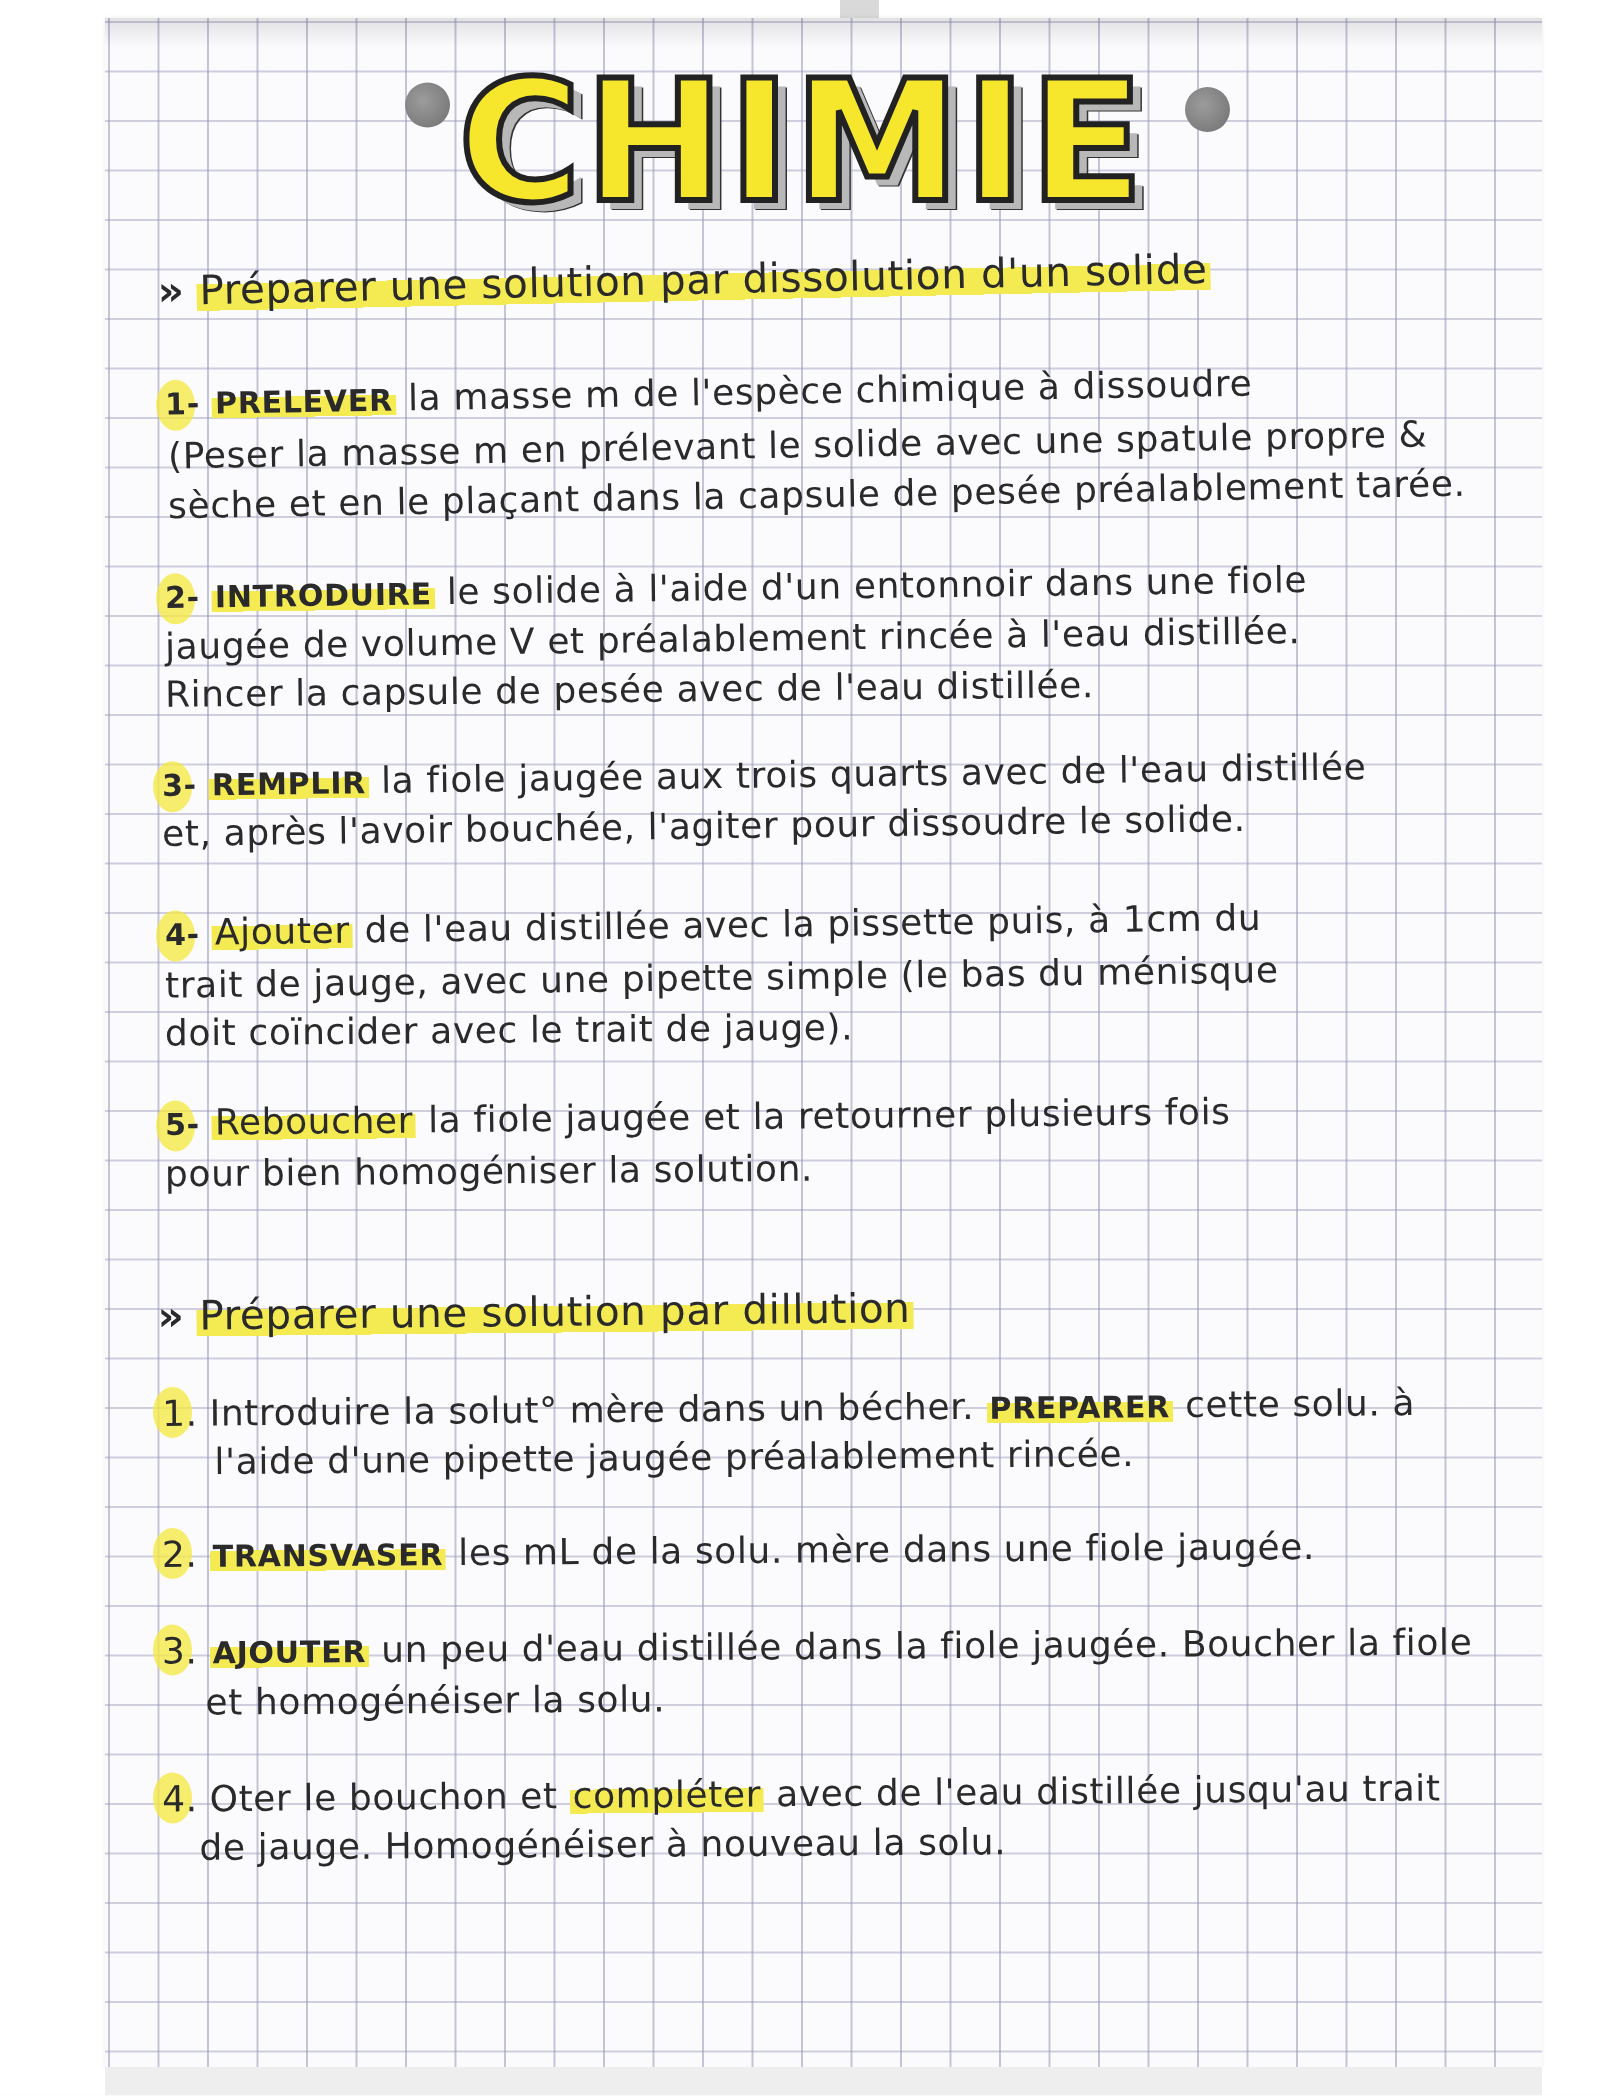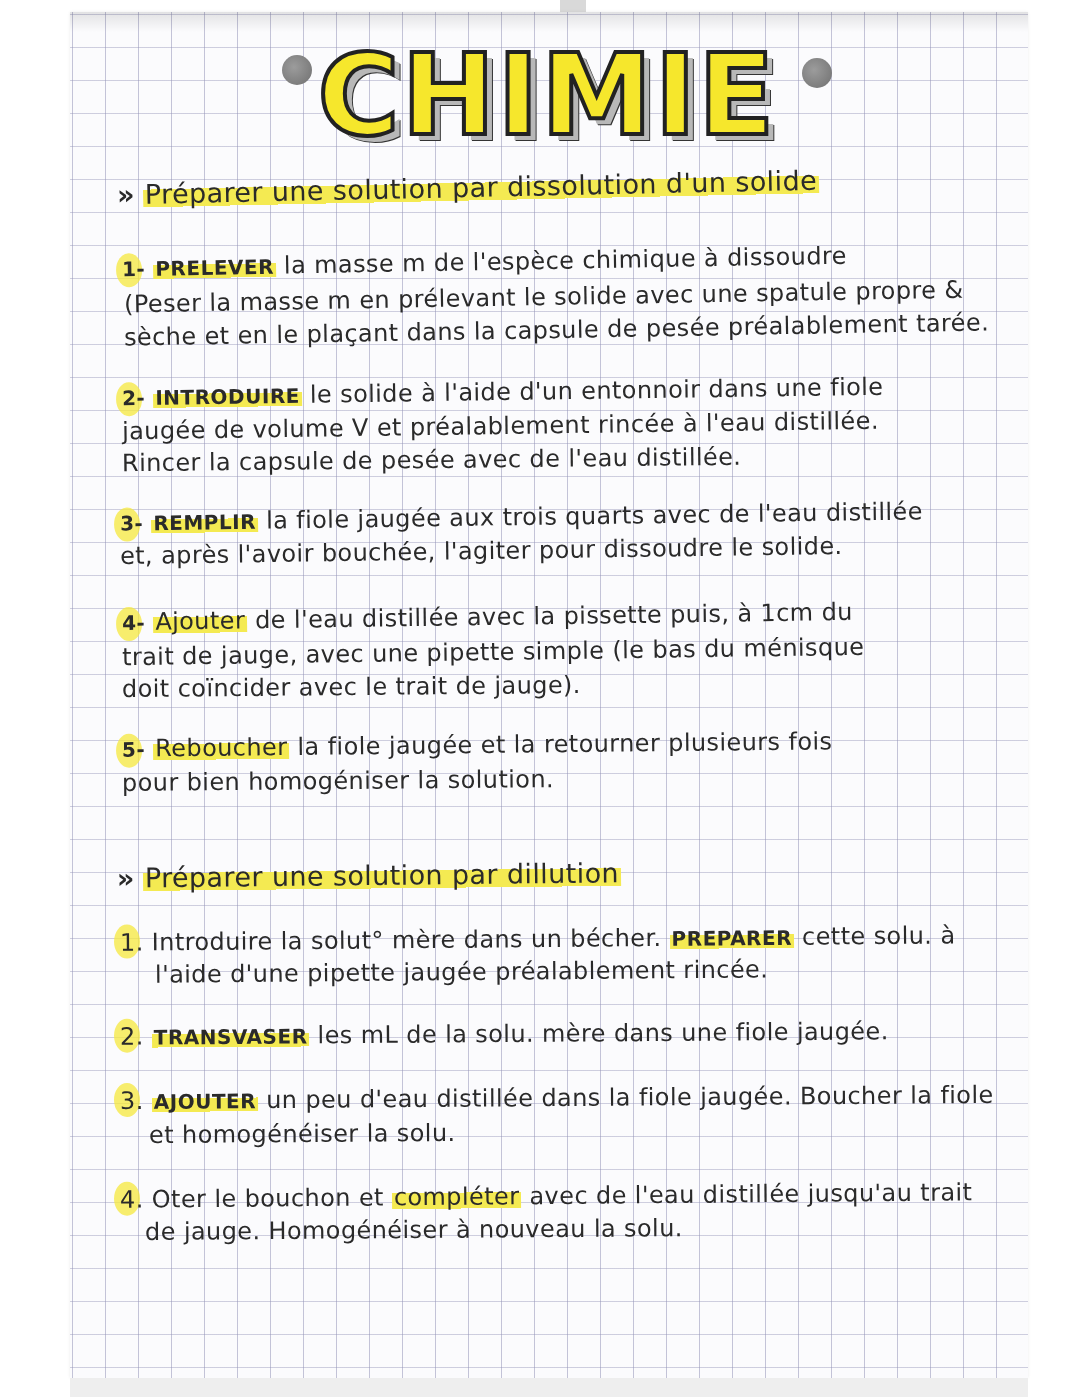"CHIMIE" .sheet-content { left: 12px -> 0 }
